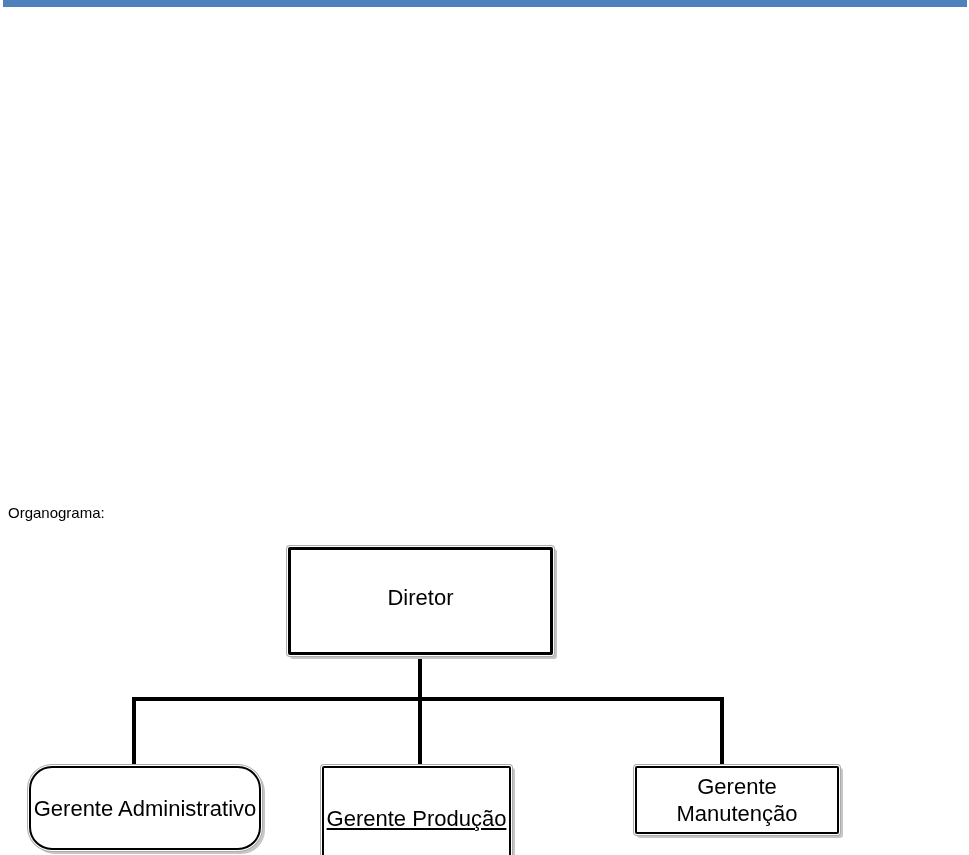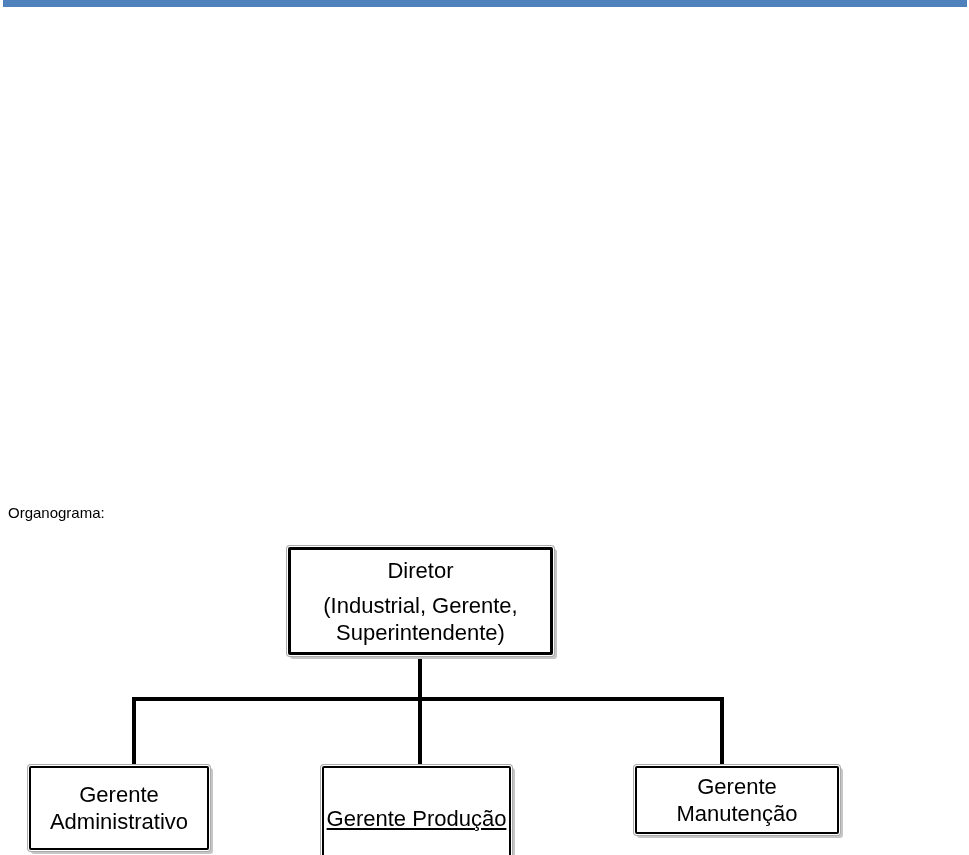"(Industrial, Gerente, Superintendente)" div.node-subtitle { html: <div>(Industrial, Gerente, Superintendente)</div> -> none }
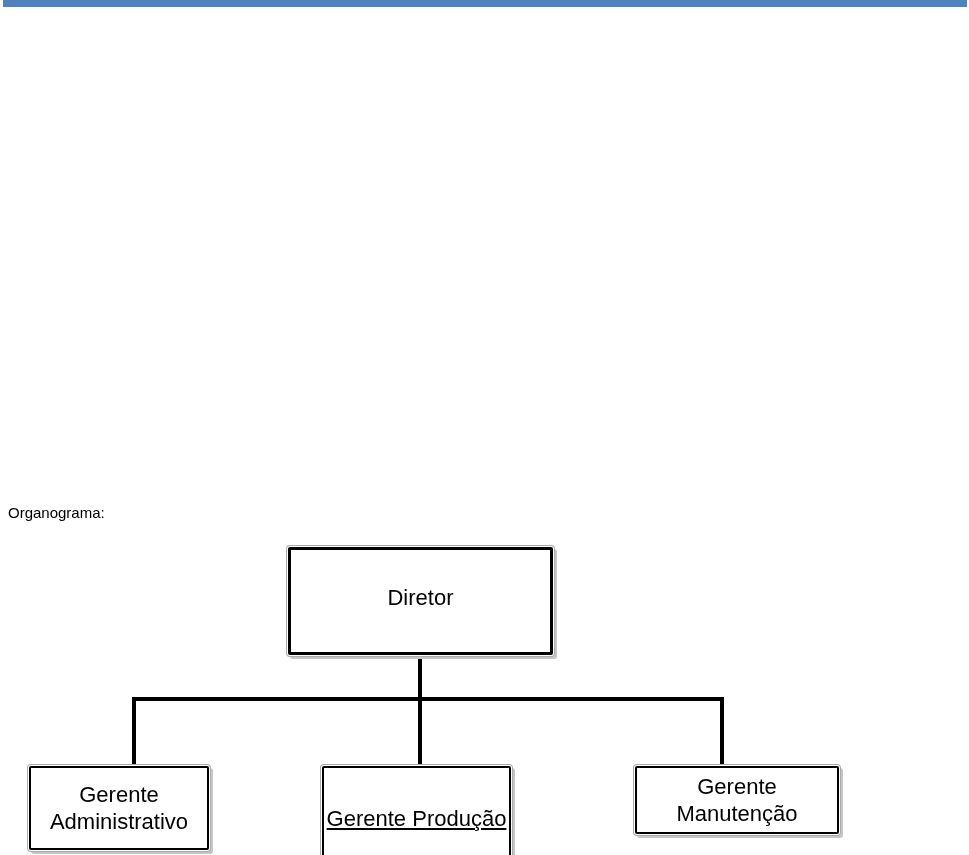"Gerente Administrativo" .node-child-1 { border-radius: none -> 23px; width: 180px -> 232px }
